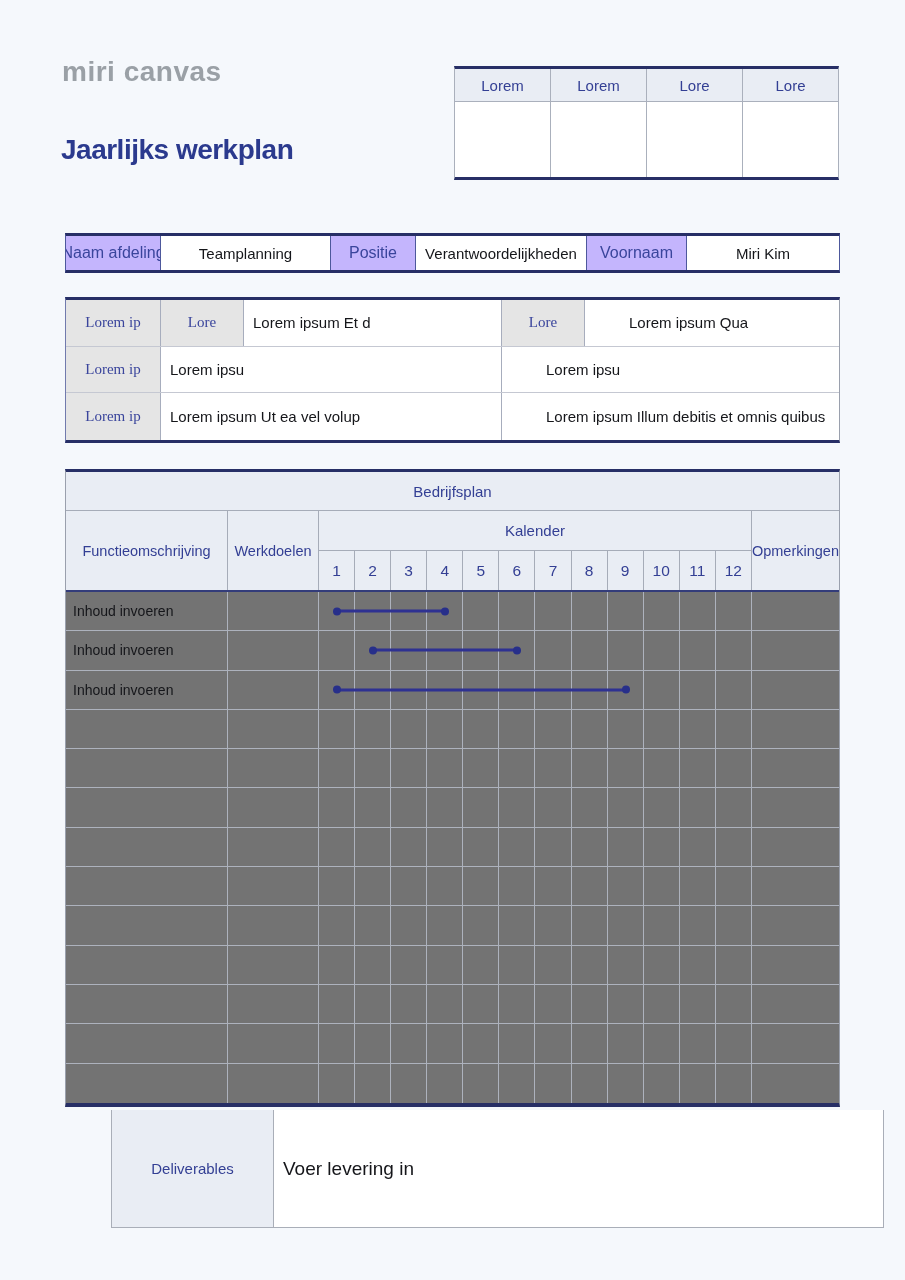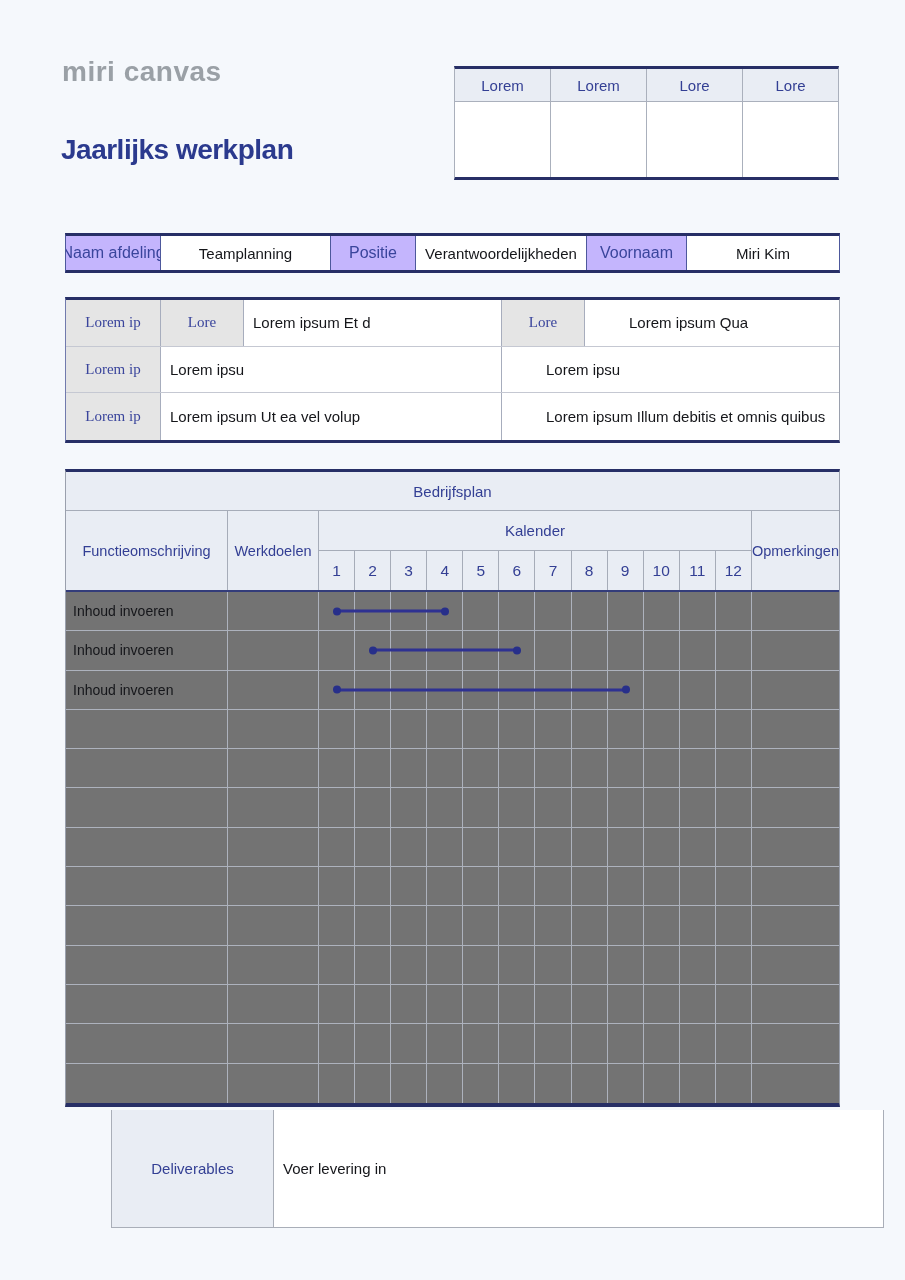"Voer levering in" .dl-value { font-size: 15px -> 19px }
